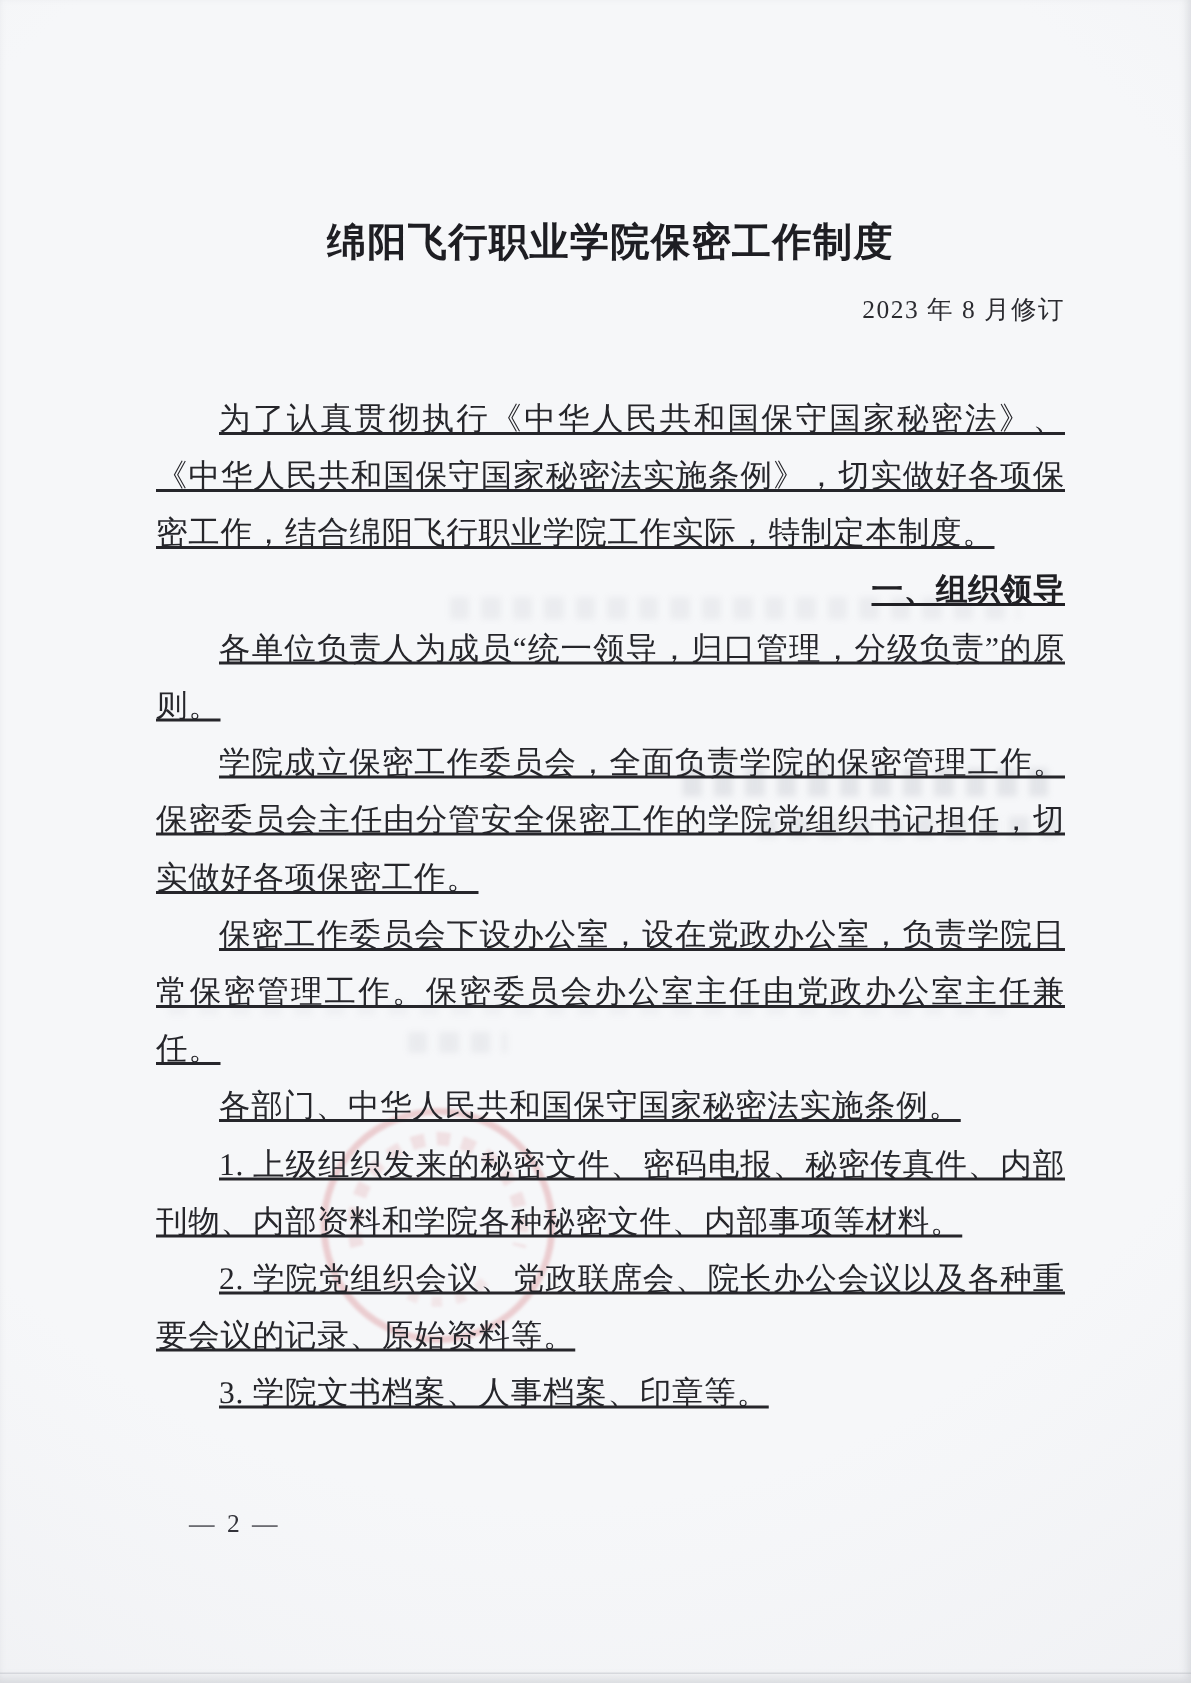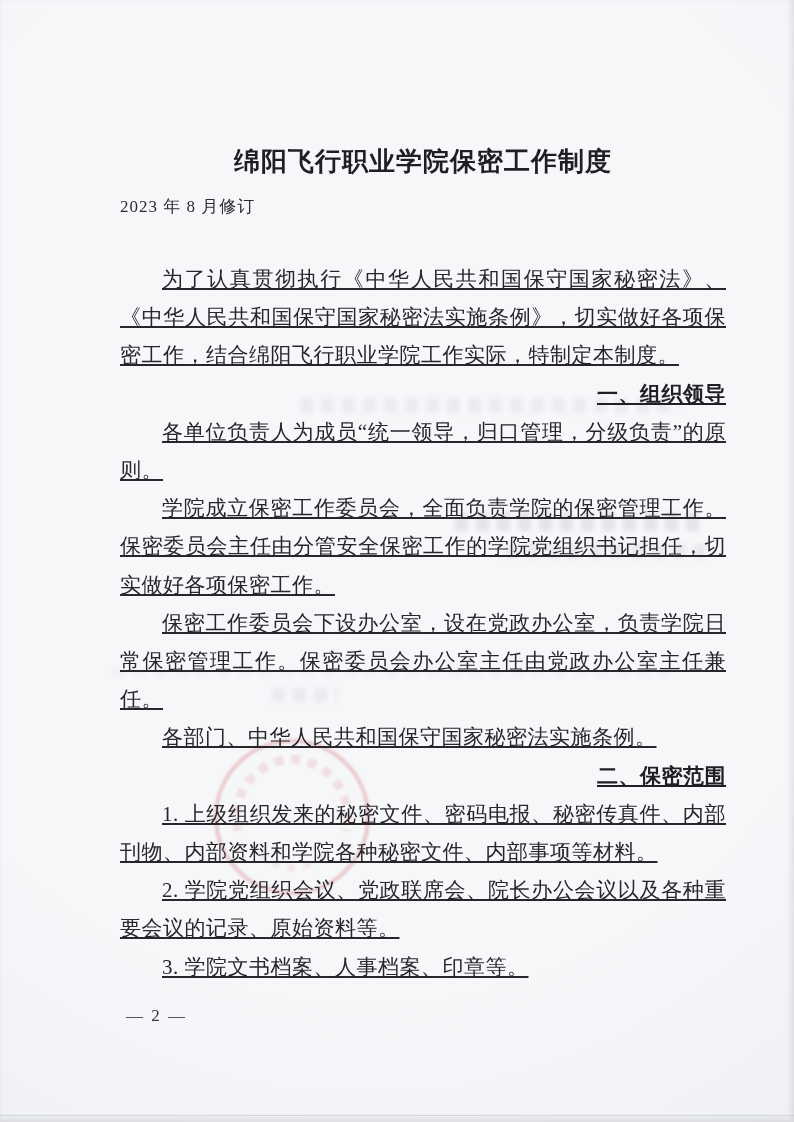"绵阳飞行职业学院保密工作制度" .content { left: 120px -> 104px }
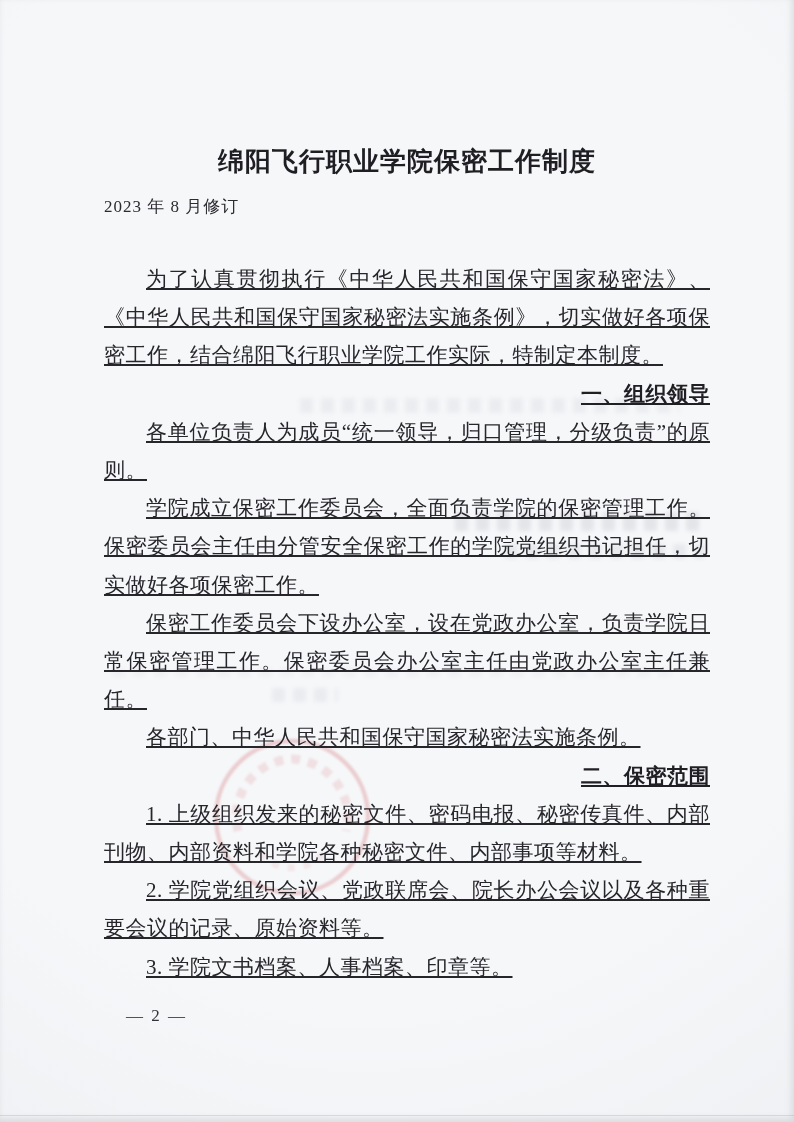"2023 年 8 月修订" .doc-subtitle { text-align: left -> right }
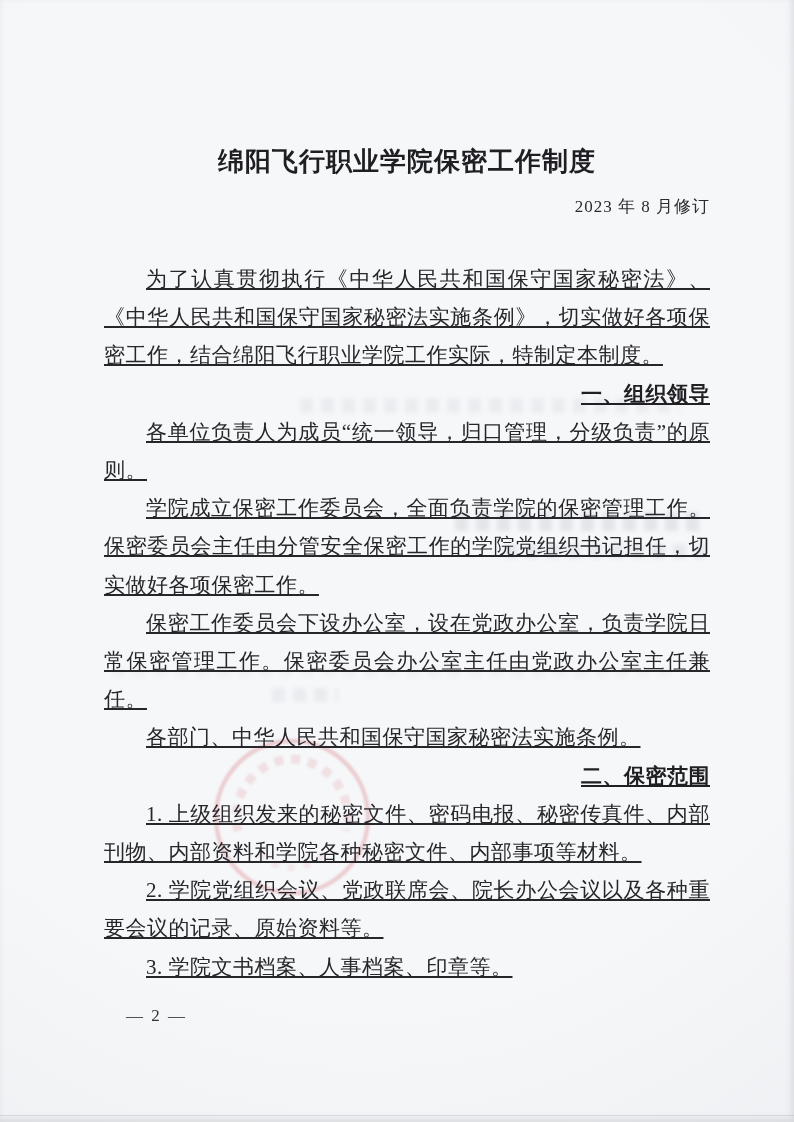"二、保密范围" p.heading { html: <p>二、保密范围</p> -> none }
